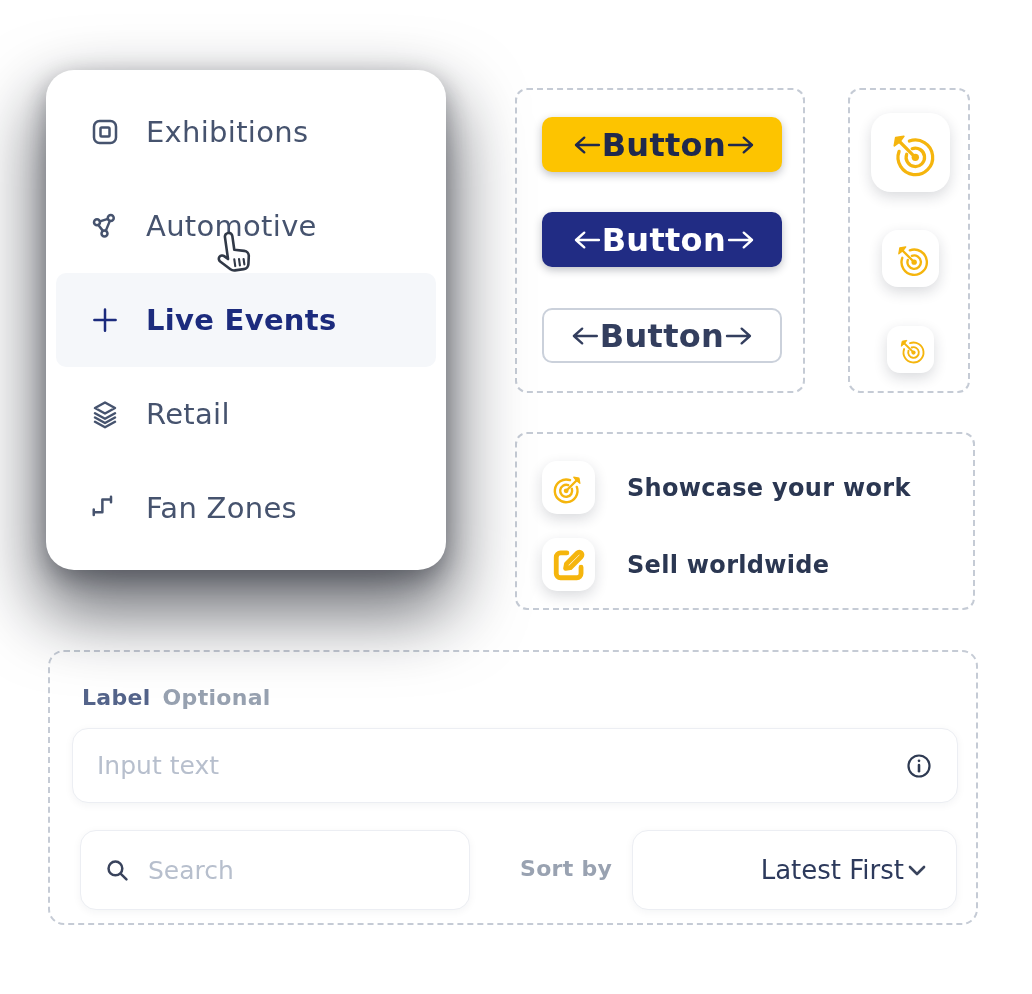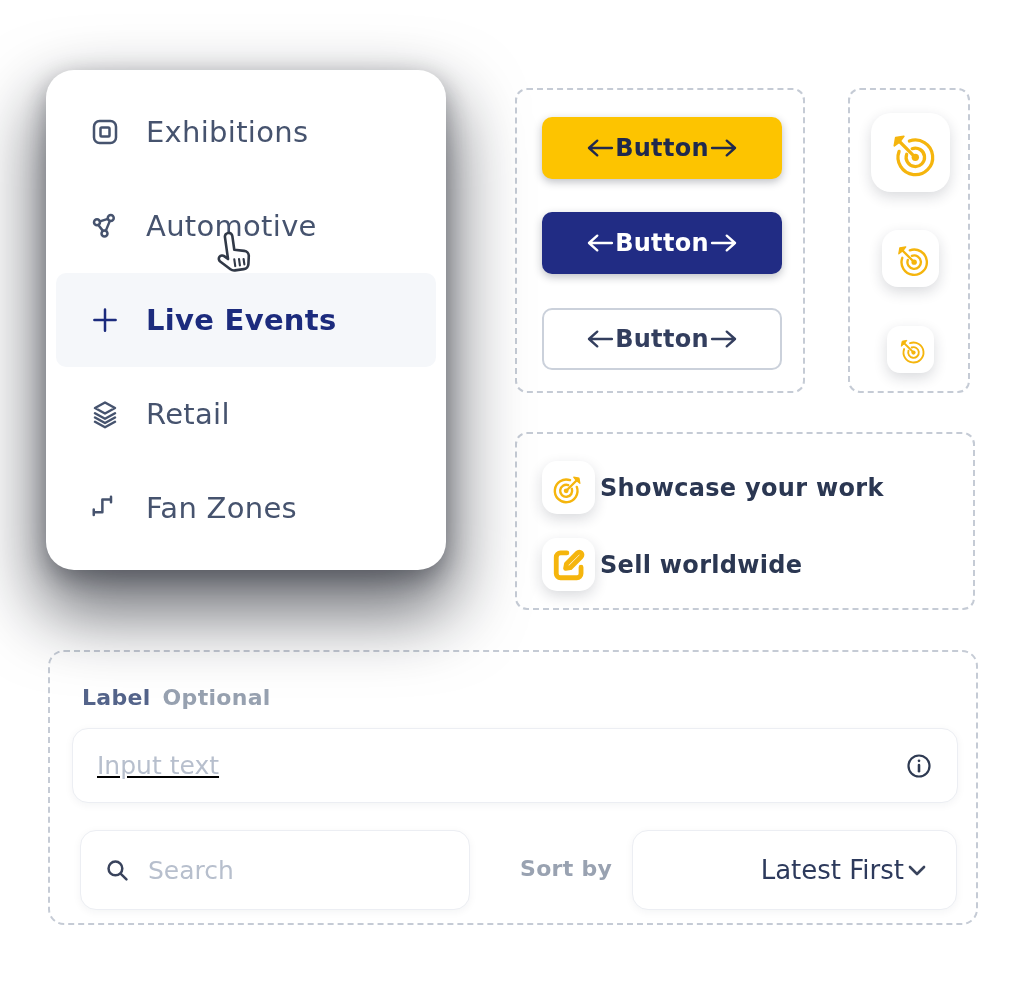"Button" .btn { font-size: 24px -> 32px; height: 62px -> 55px; justify-content: center -> flex-end }
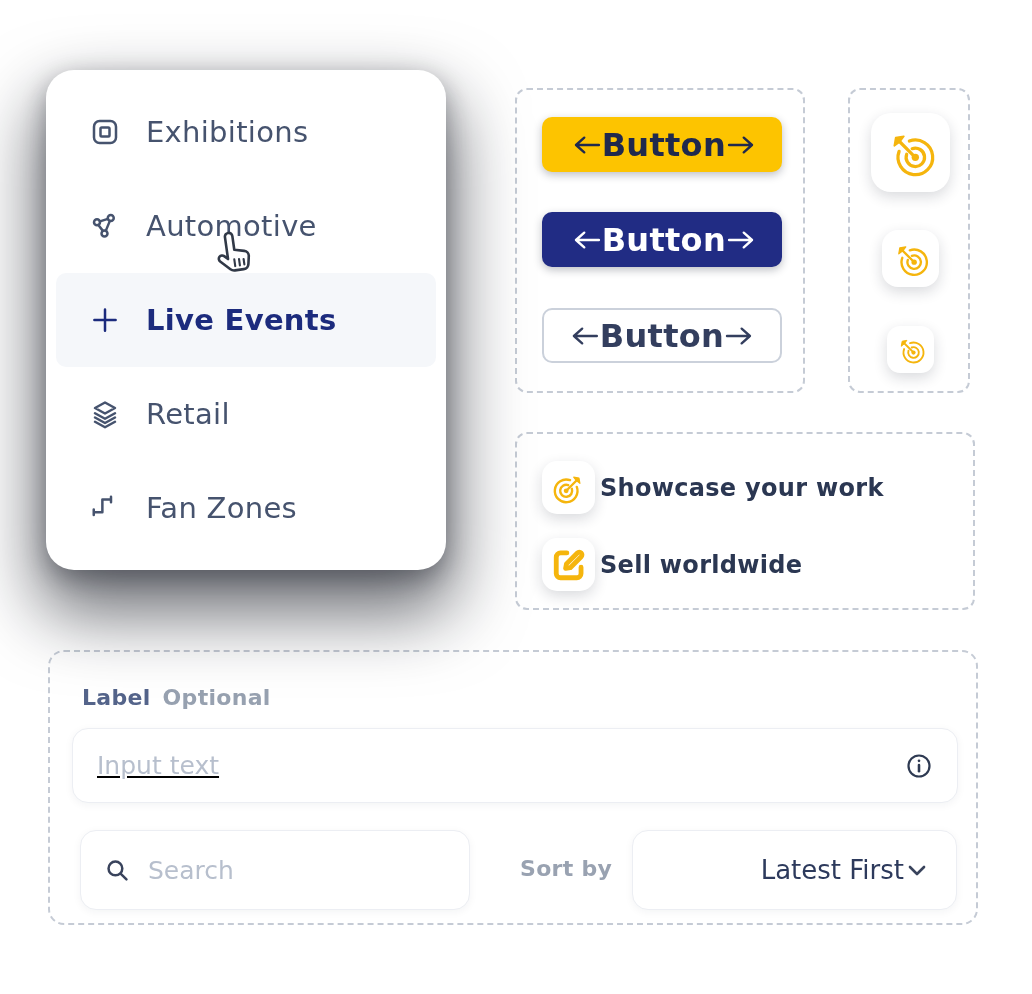"Showcase your work" .feature-row { gap: 5px -> 32px }
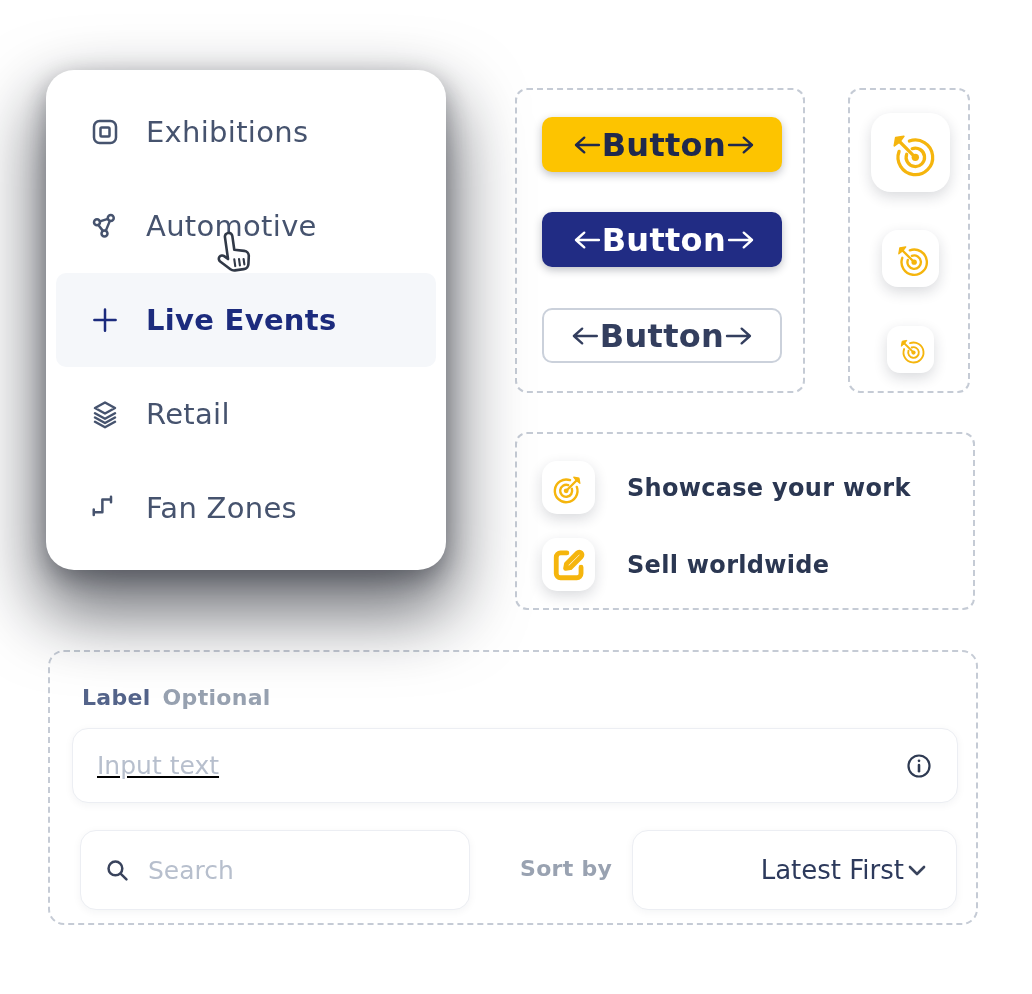"Input text" .input-field { text-decoration: underline -> none }
